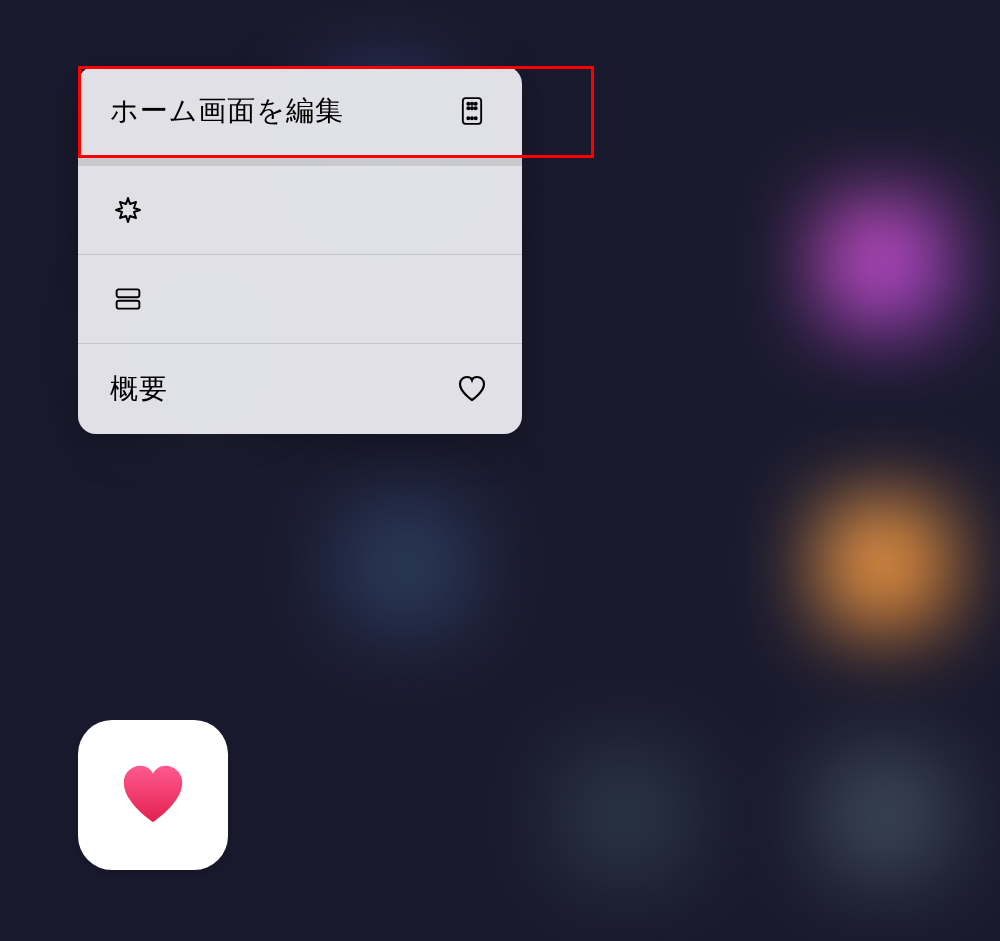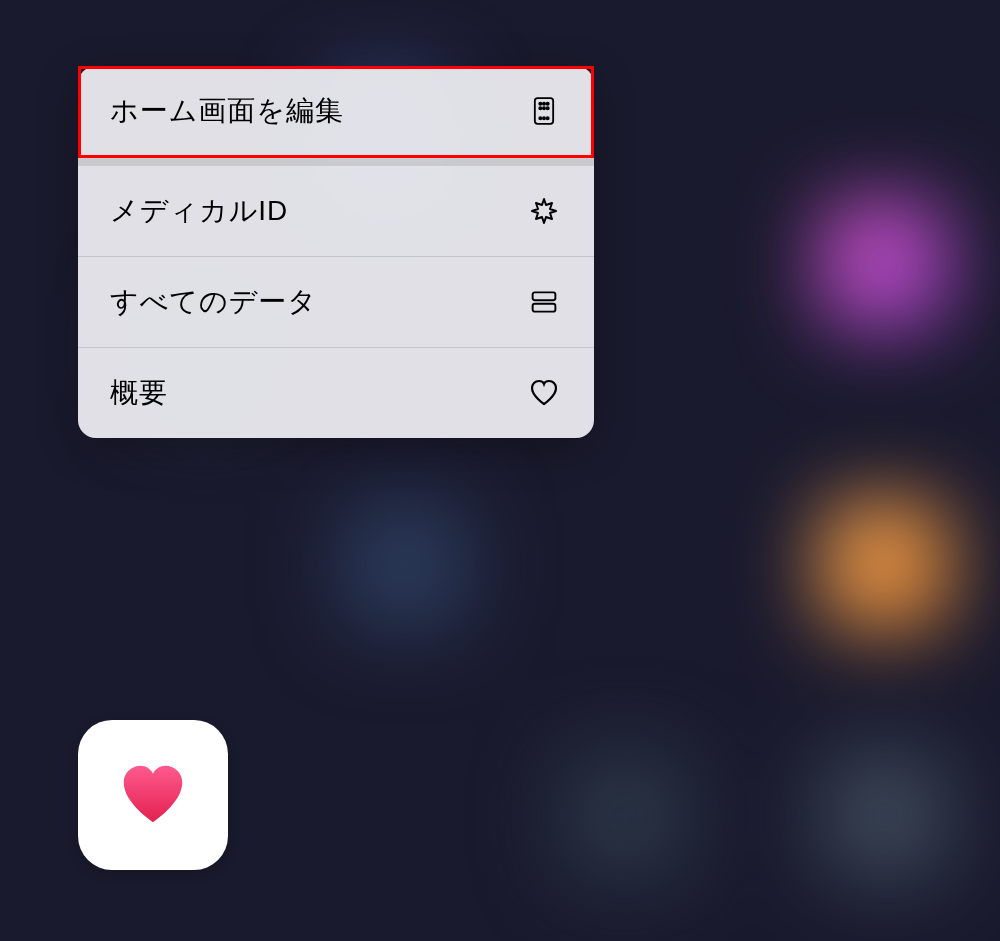"ホーム画面を編集" .context-menu { width: 516px -> 444px }
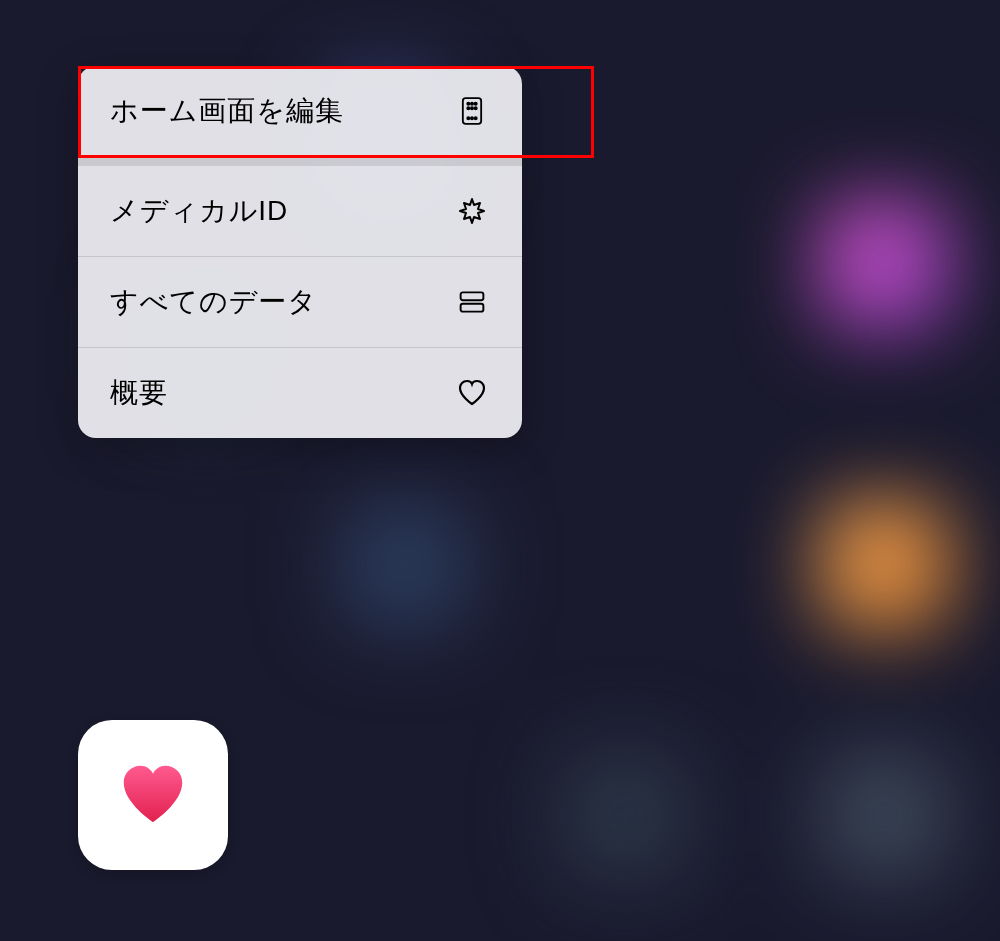"メディカルID" span.menu-label { html: <span>メディカルID</span> -> none }
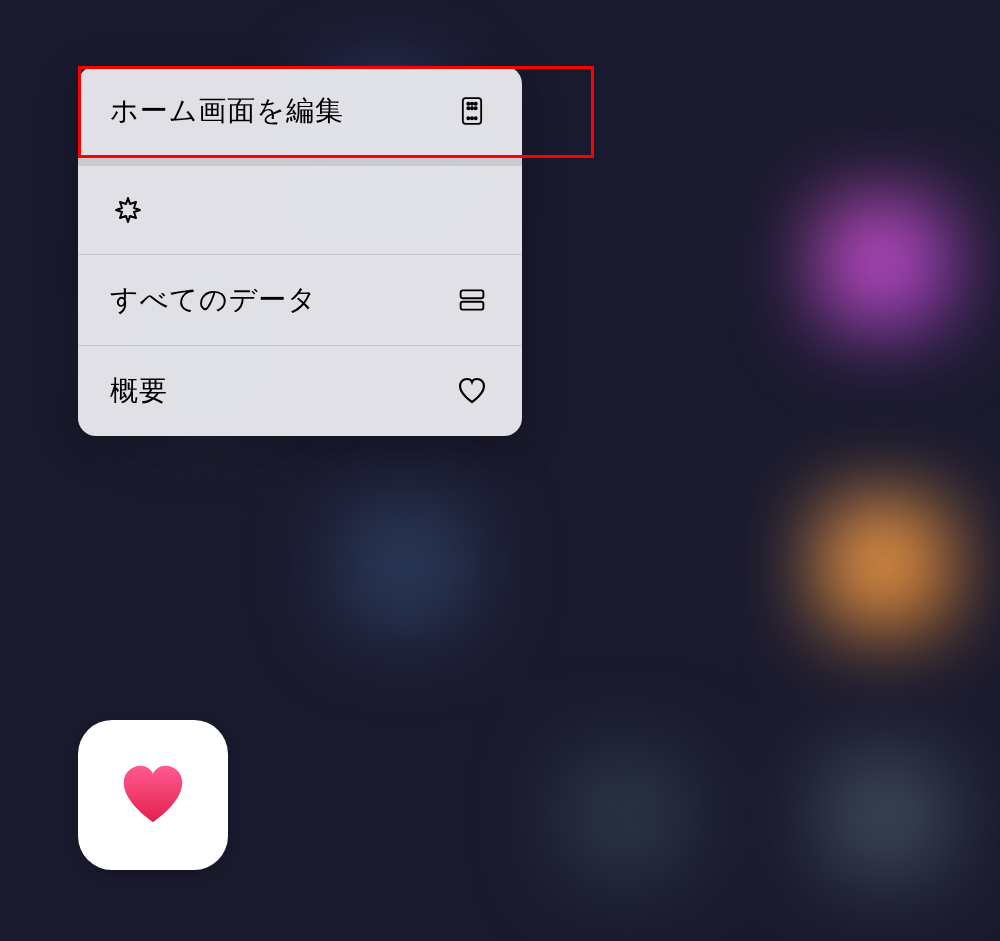"すべてのデータ" span.menu-label { html: <span>すべてのデータ</span> -> none }
